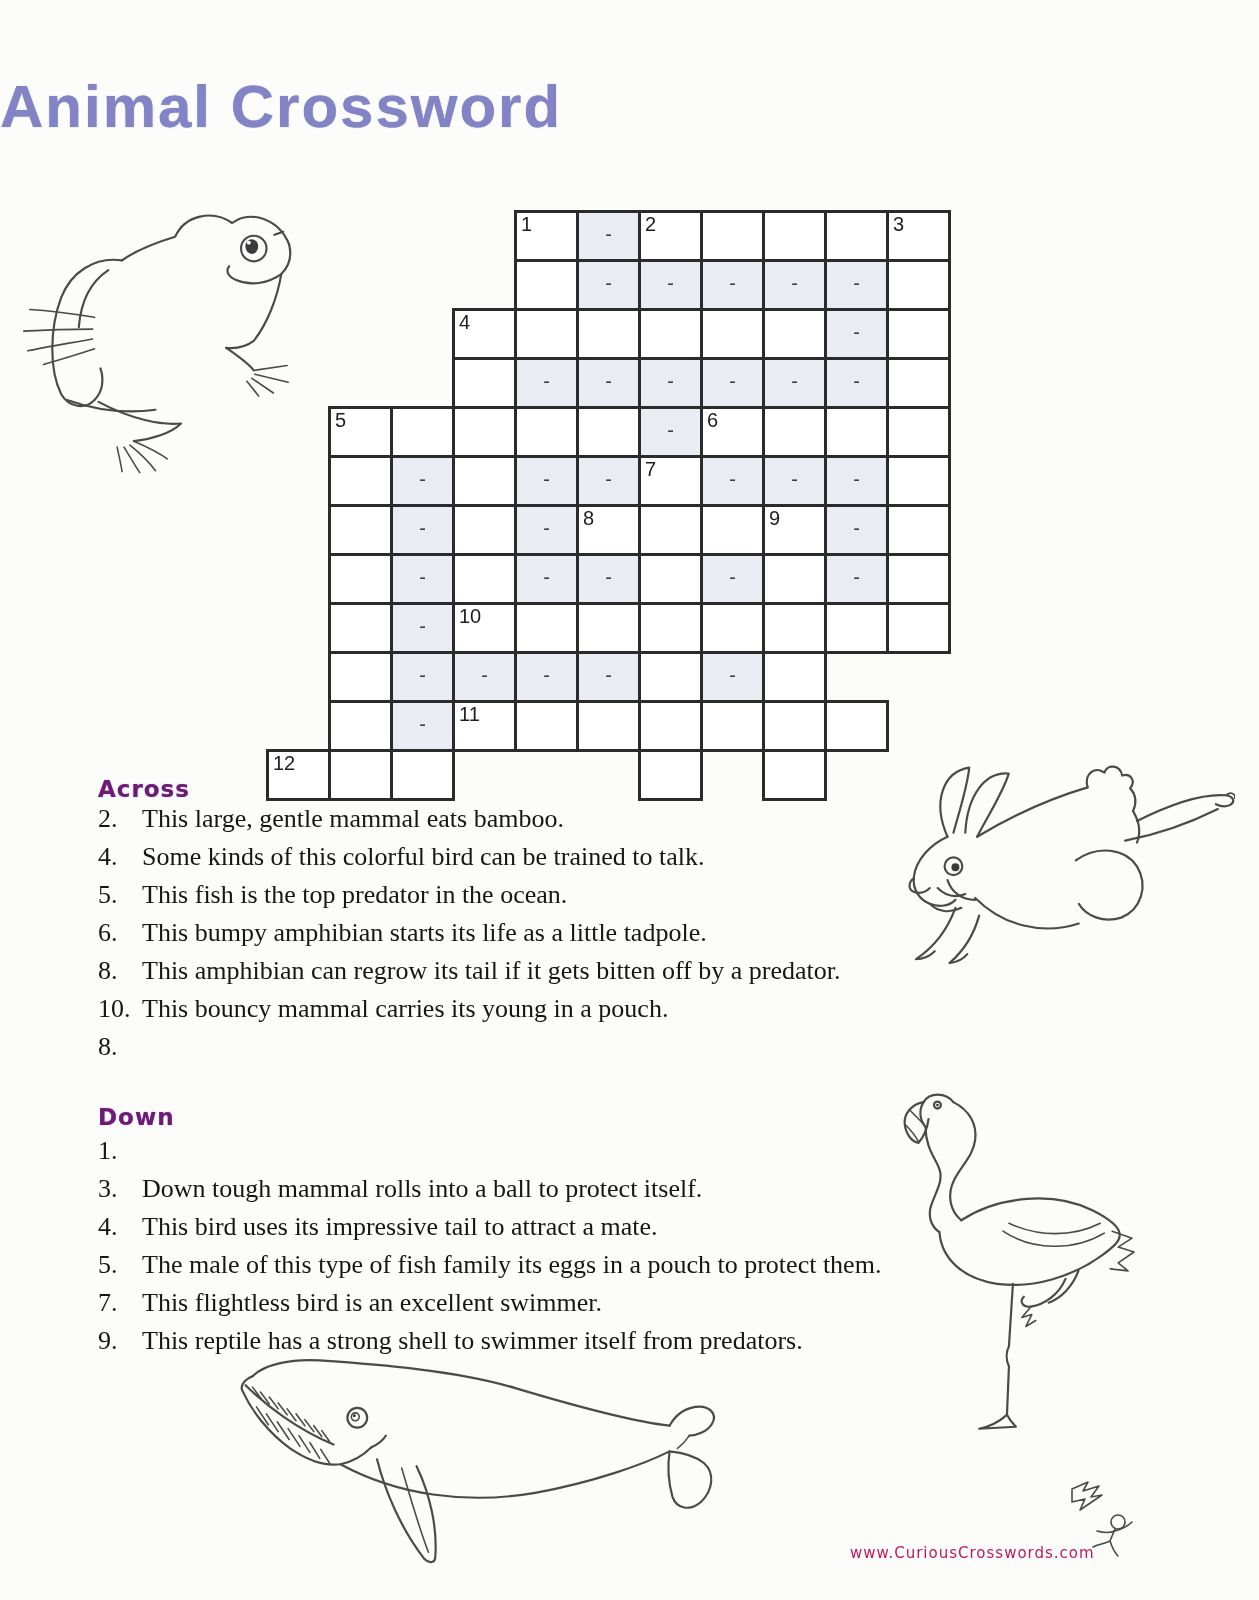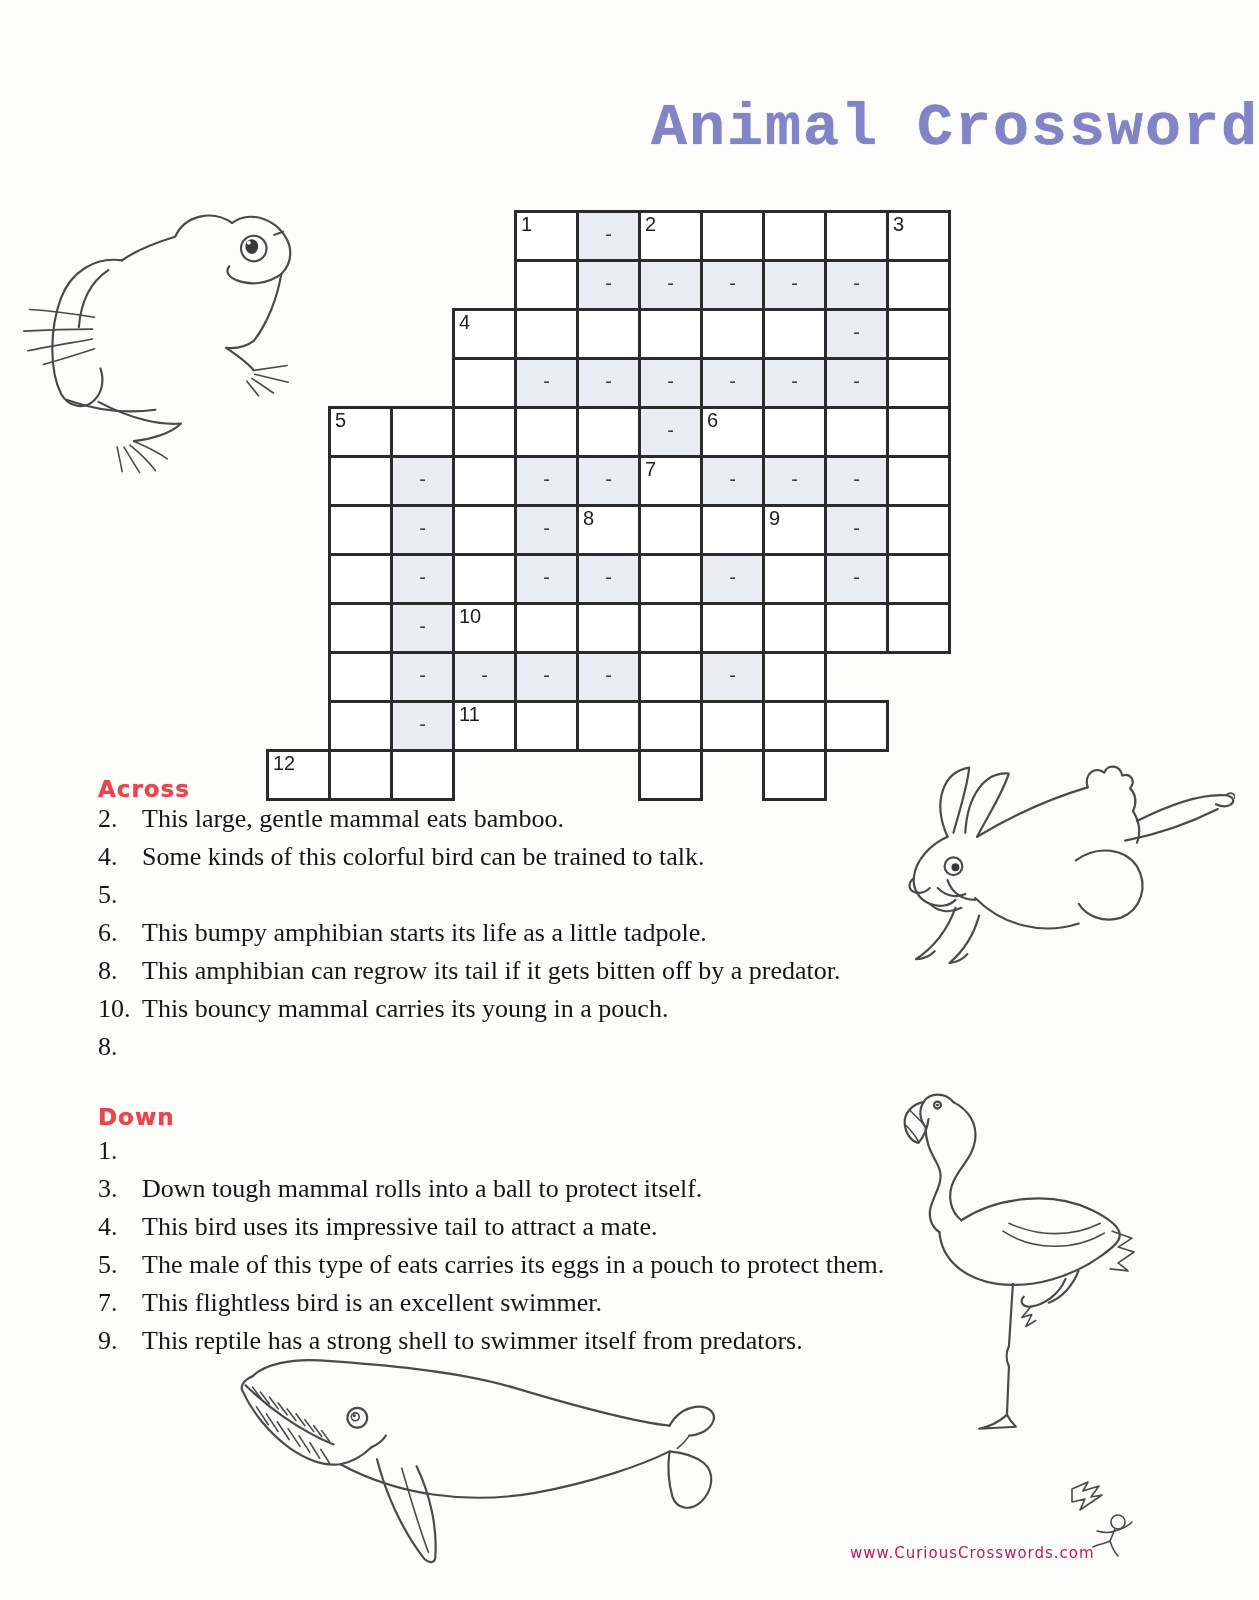"Animal Crossword" .title { font-family: Liberation Mono, monospace -> Liberation Sans, sans-serif; text-align: right -> left; top: 94px -> 72px }
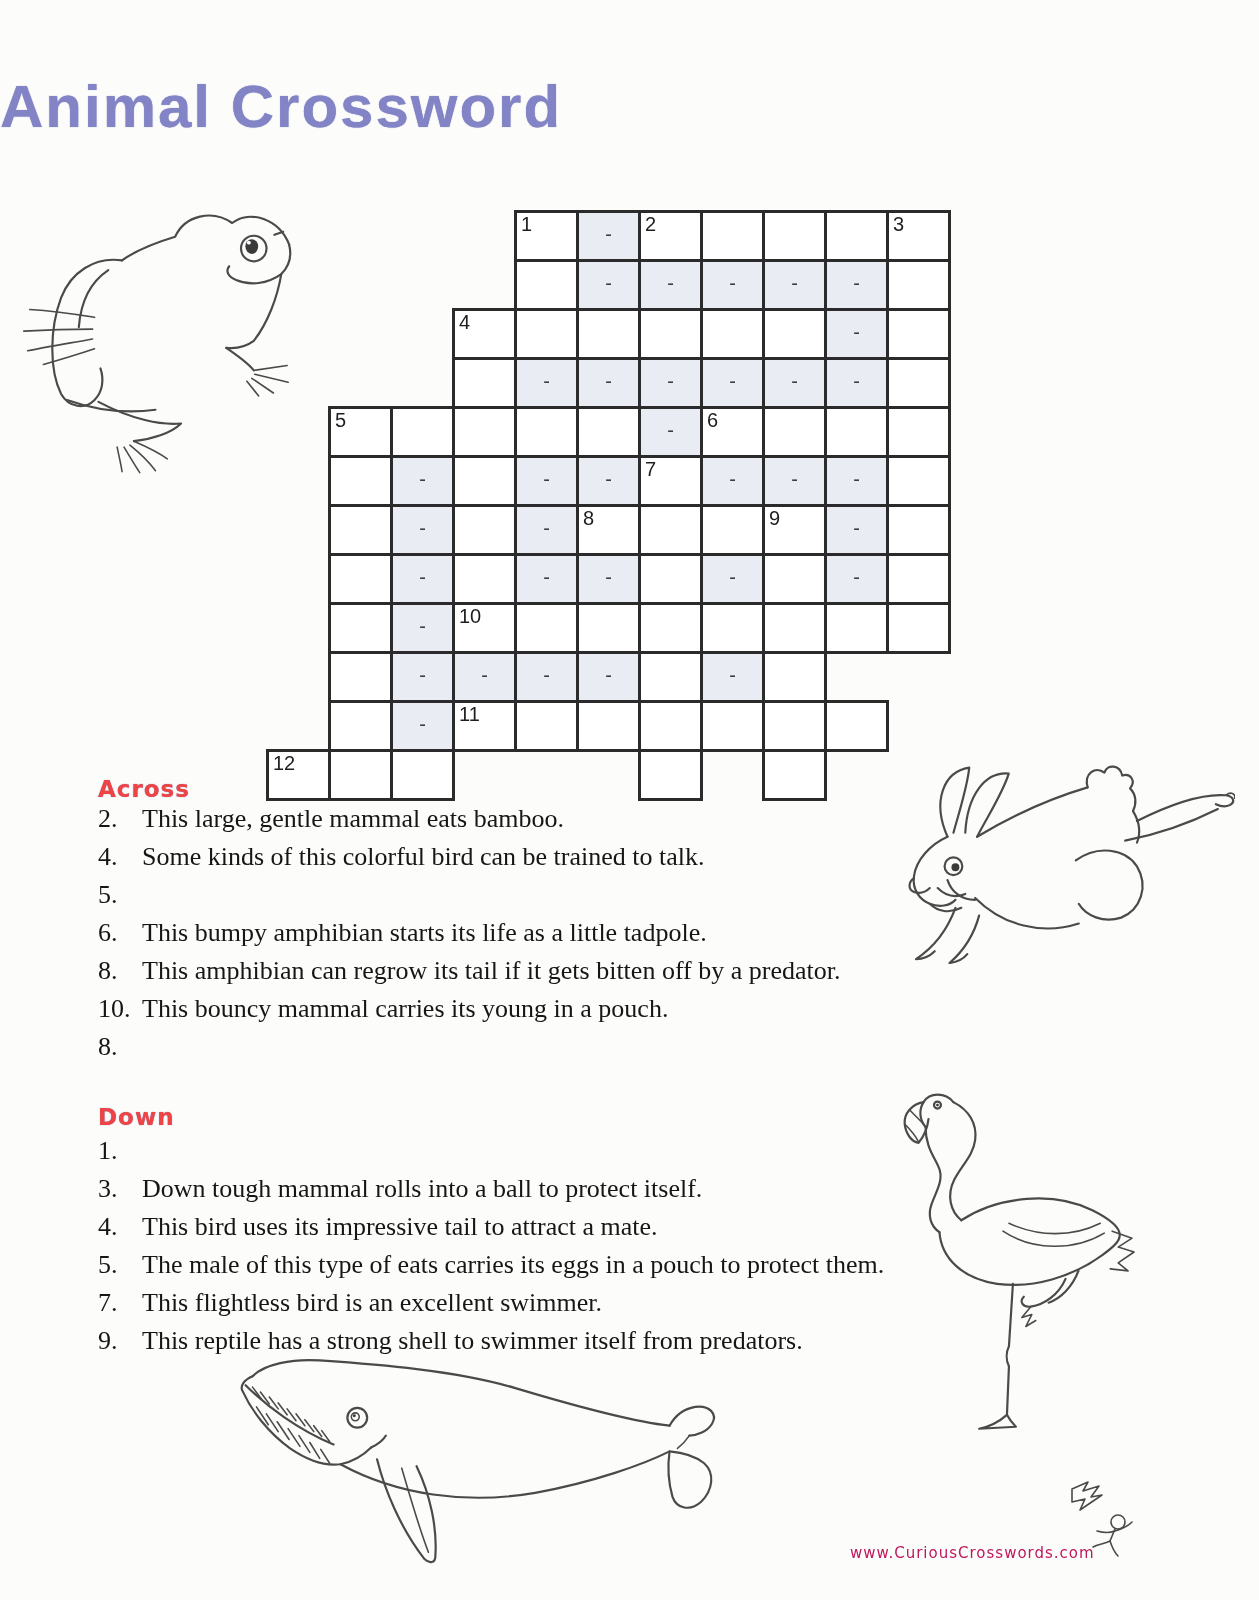"Across" .section-header { color: #ef4444 -> #701a75 }
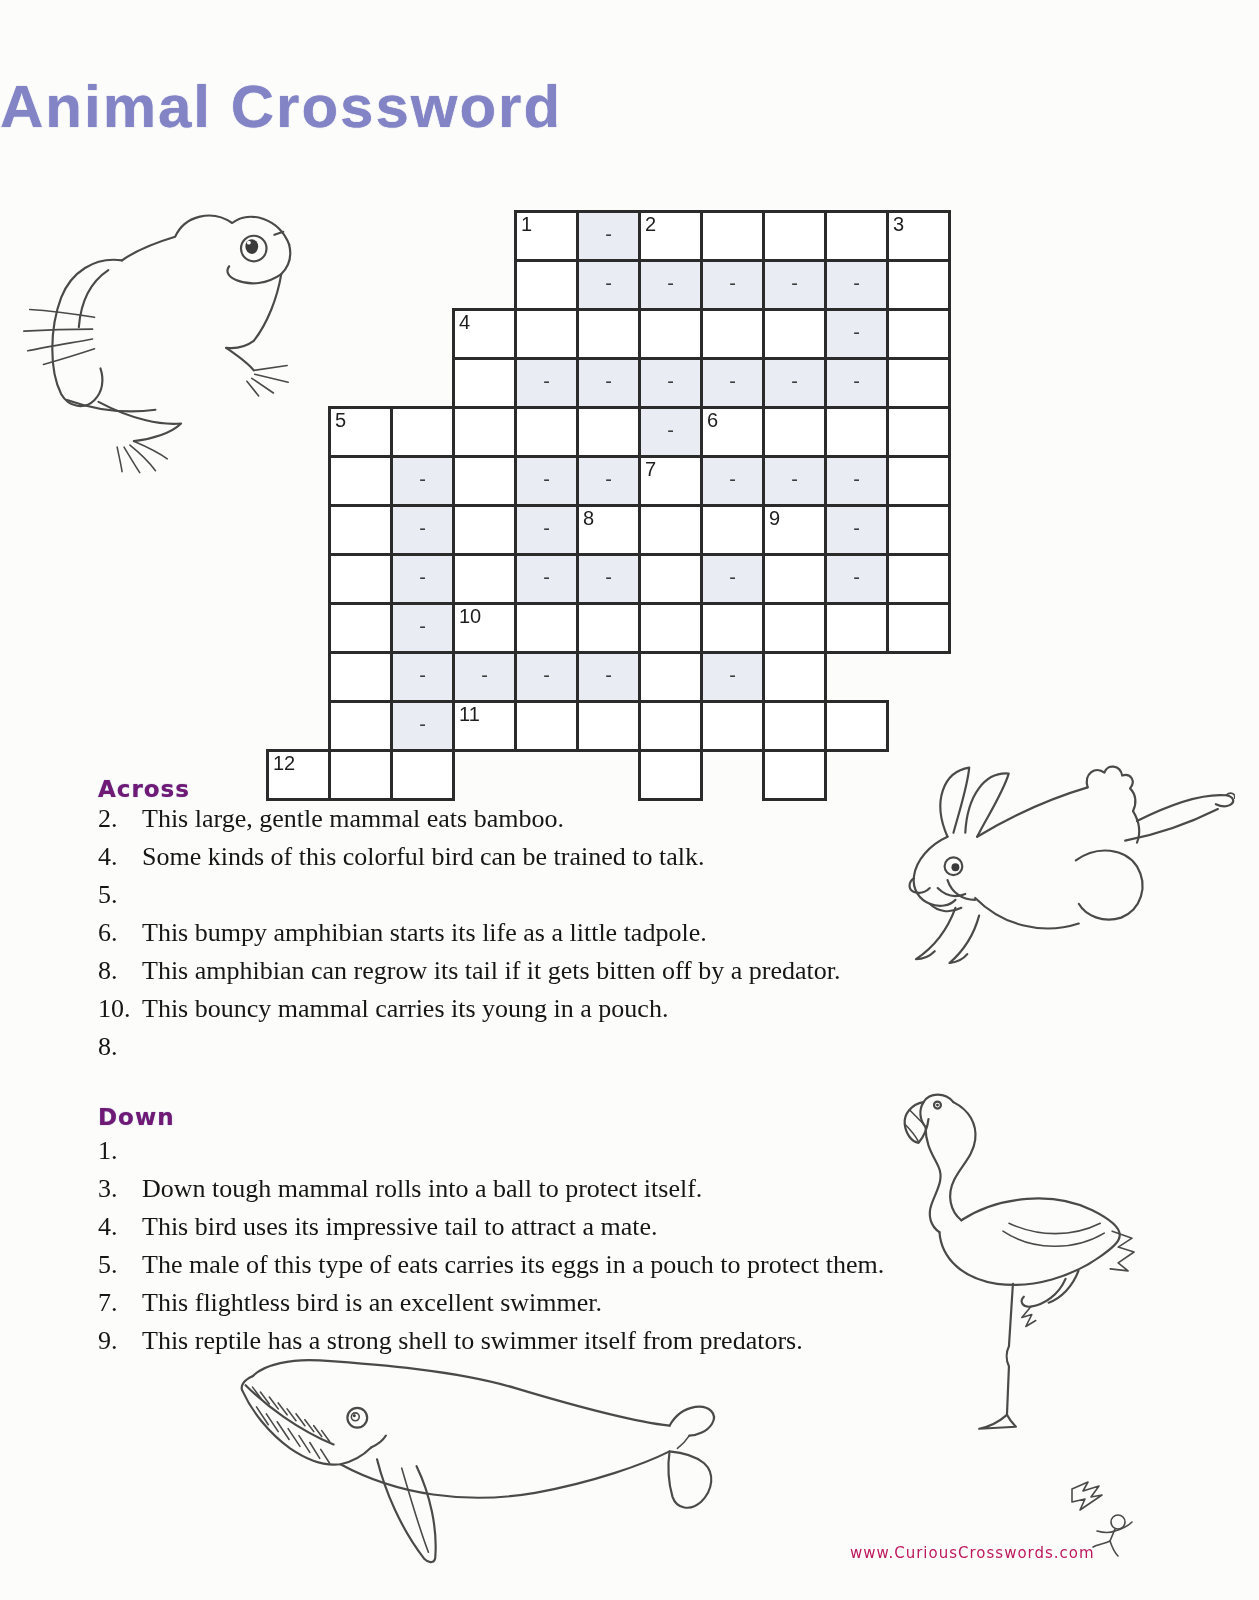"This fish is the top" span.ctext { html: none -> <span>This fish is the top predator in the ocean.</span> }
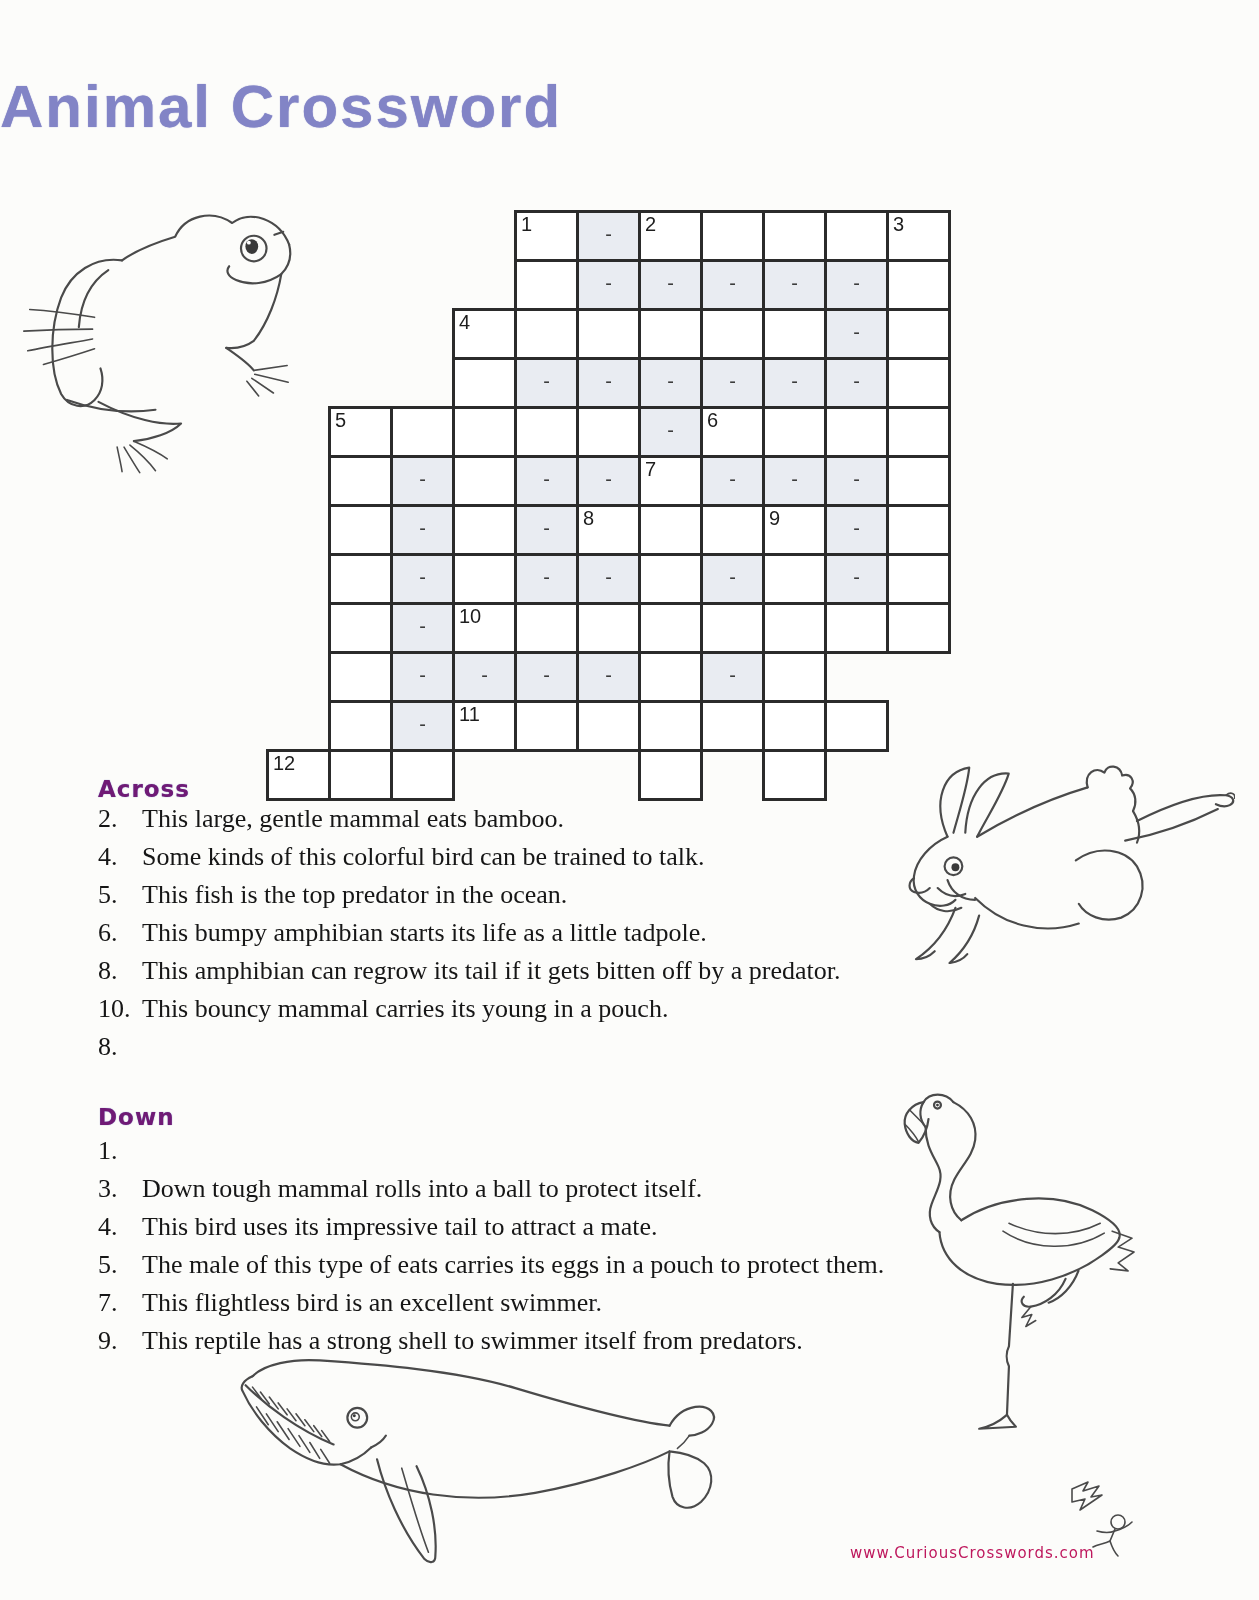"The male of this type" span.ctext { text: eats carries -> fish family }
